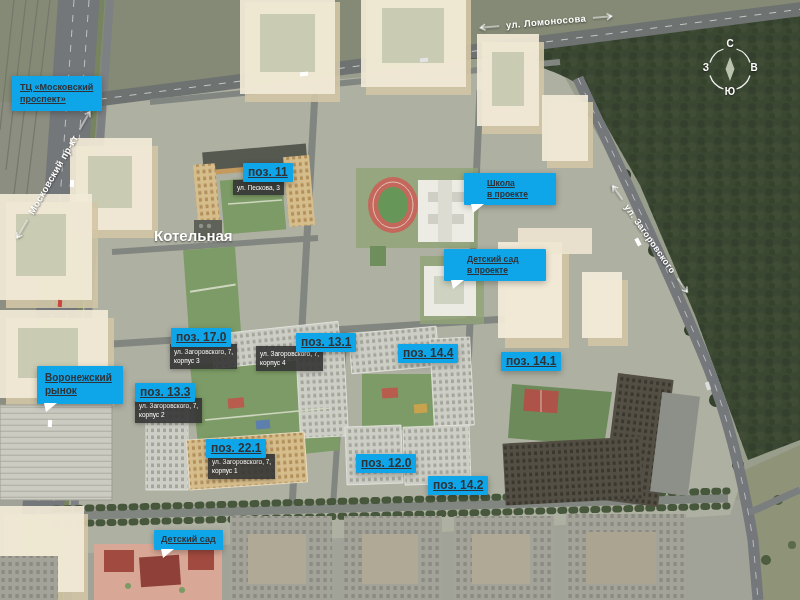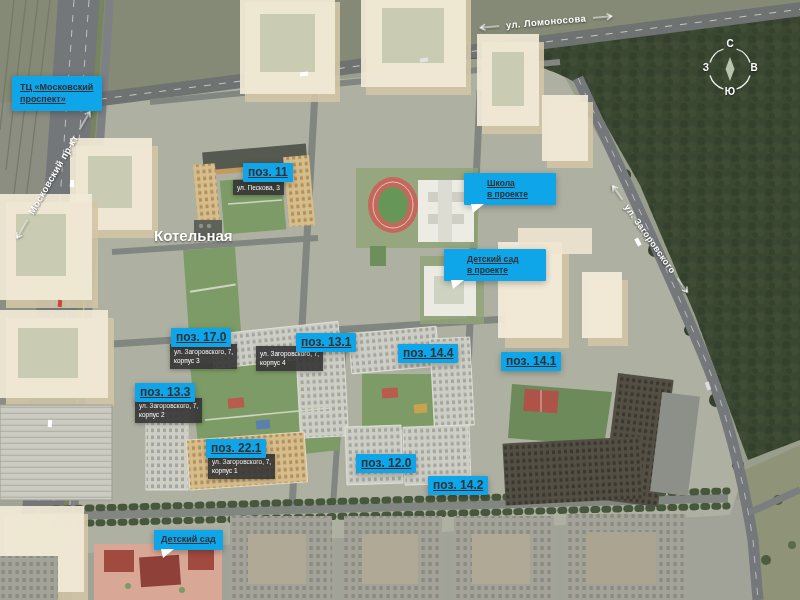"Воронежский" div.lbl { html: none -> <div>Воронежский рынок</div> }
